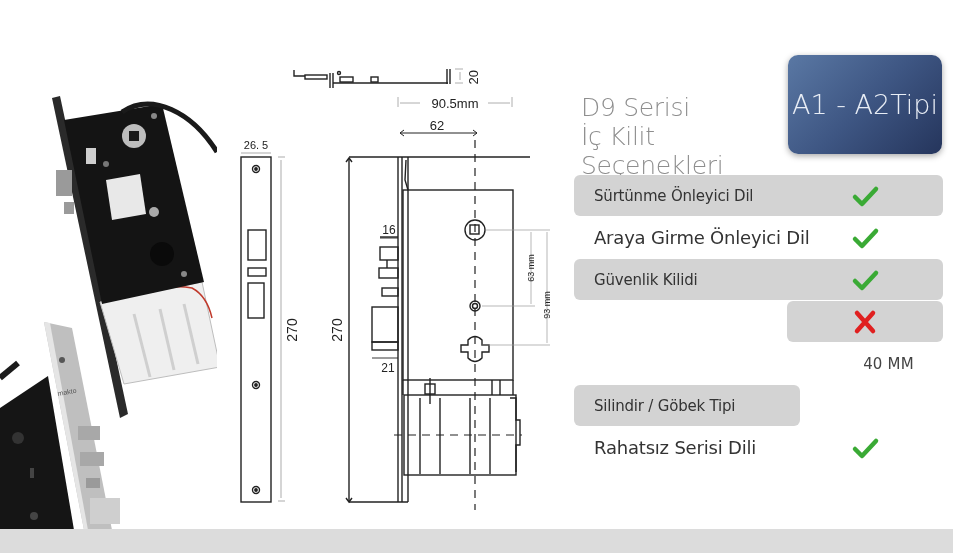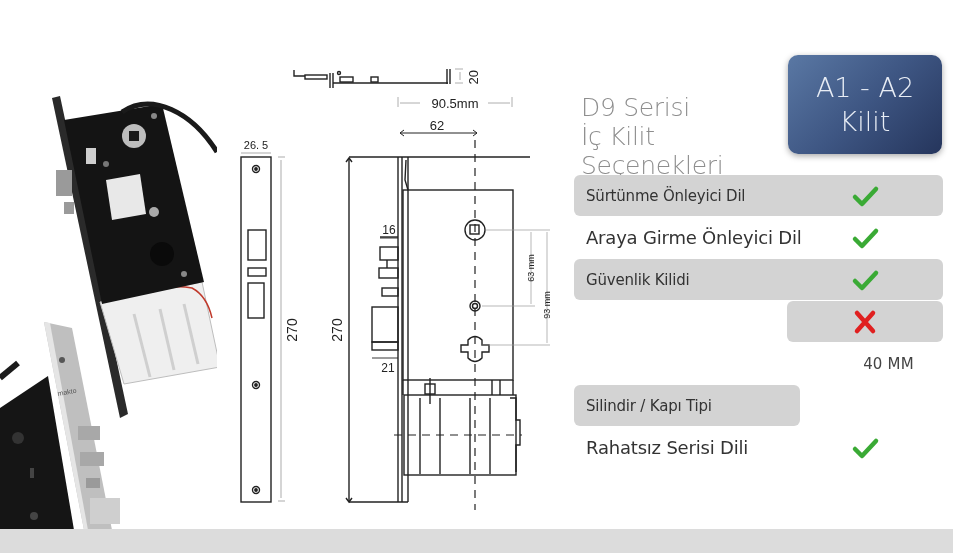"A1 - A2" .model-badge { flex-direction: column -> row }
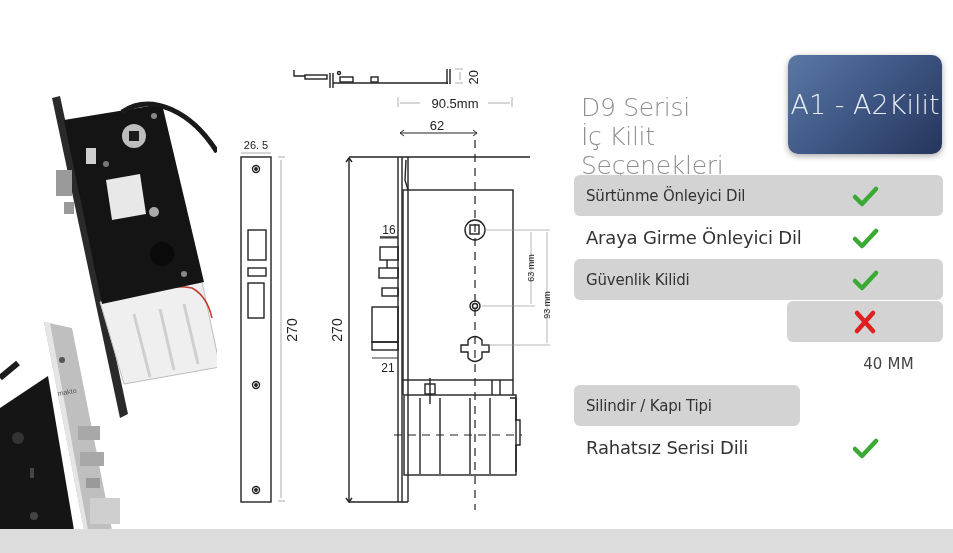"Kilit" span { text: Kilit -> Tipi }
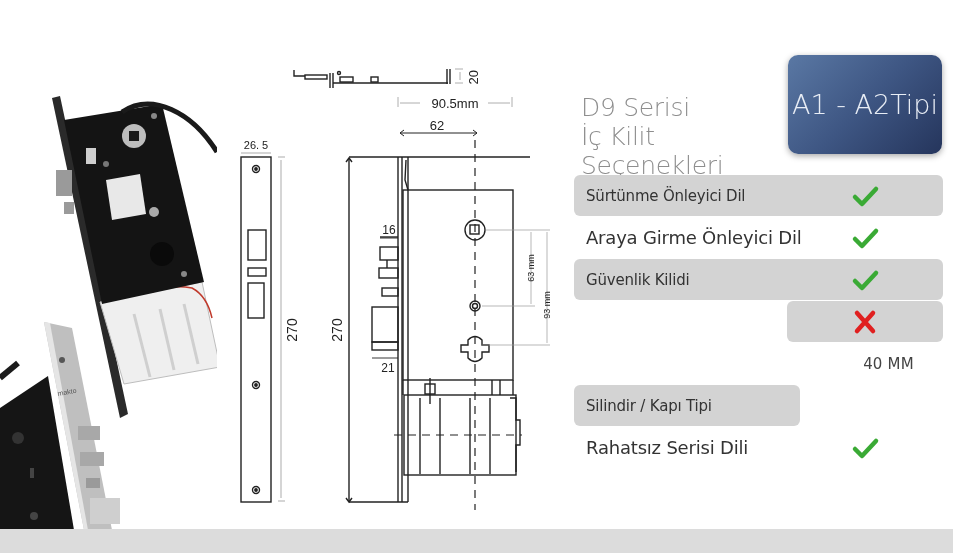"Sürtünme Önleyici Dil" .feature-row .label-cell { padding-left: 12px -> 20px }
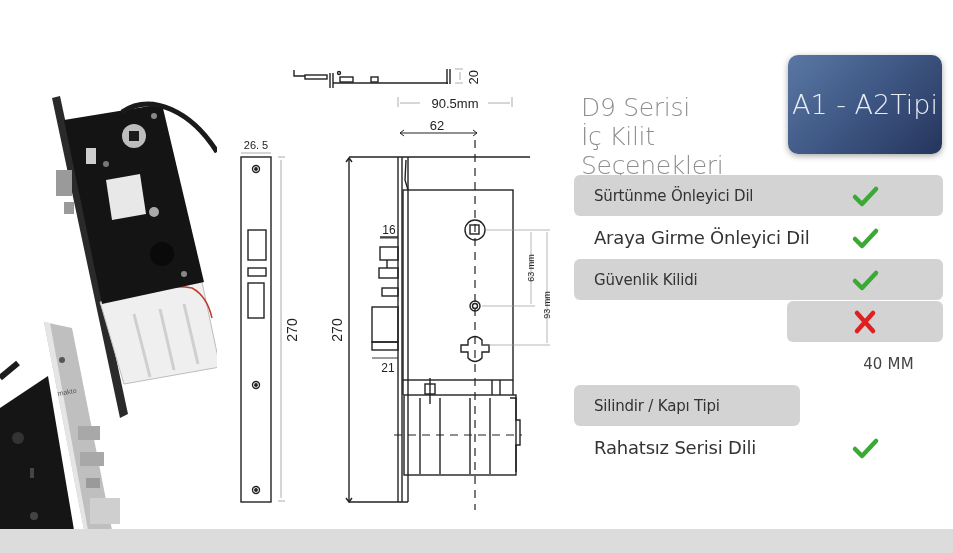"Silindir / Kapı Tipi" span.label-text { text: Kapı -> Göbek }
